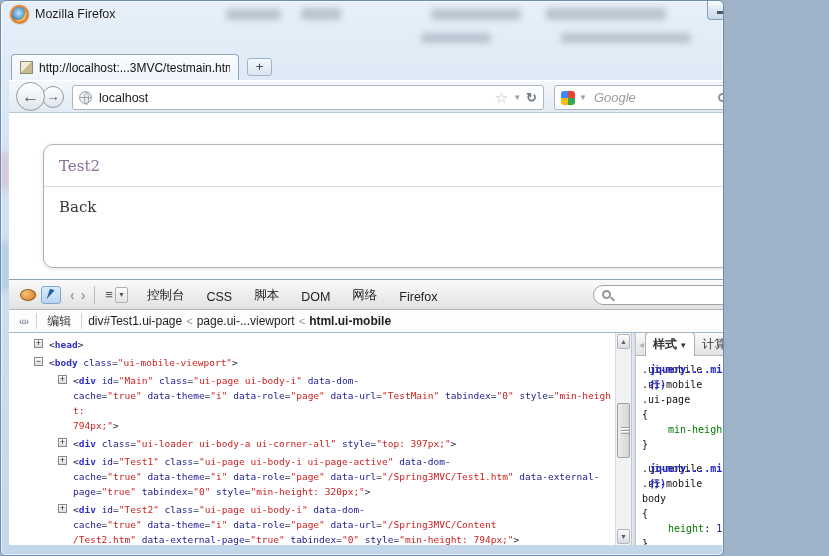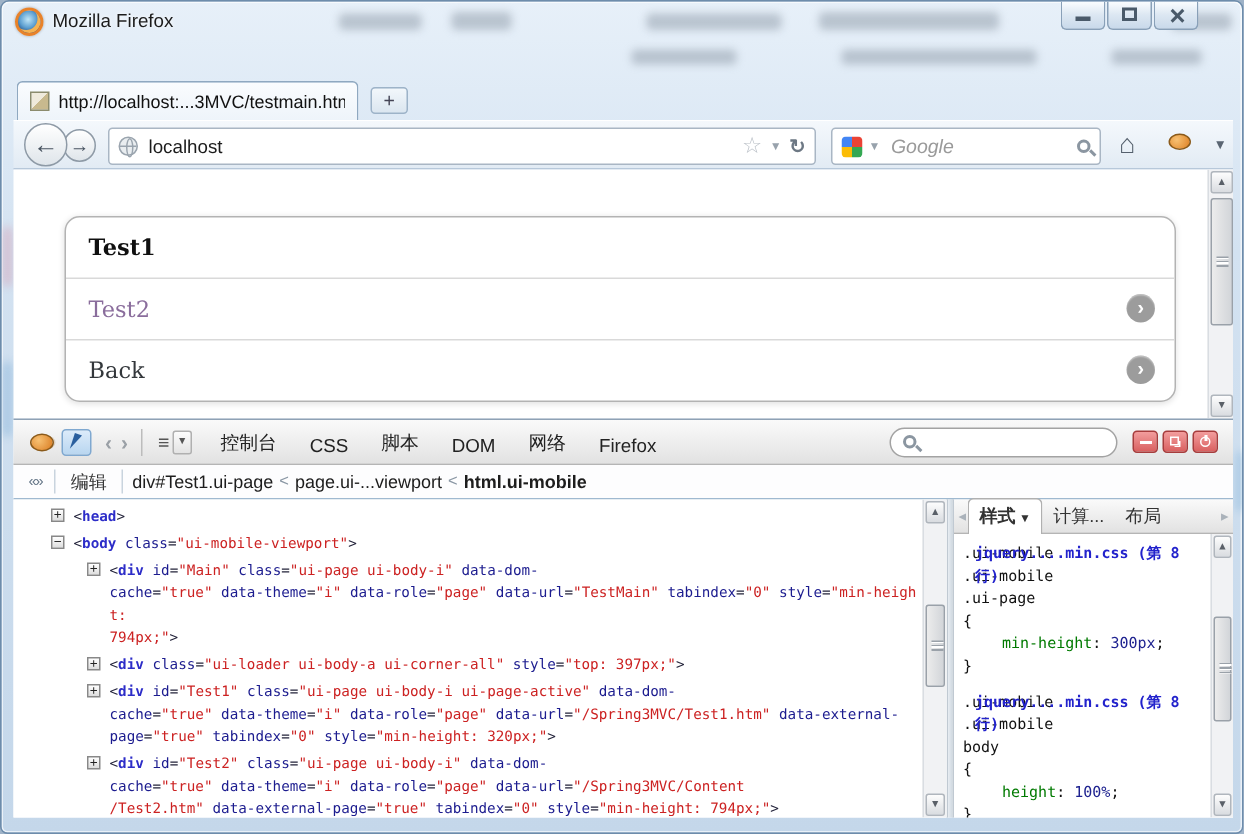"Mozilla Firefox" .window { width: 829px -> 724px }
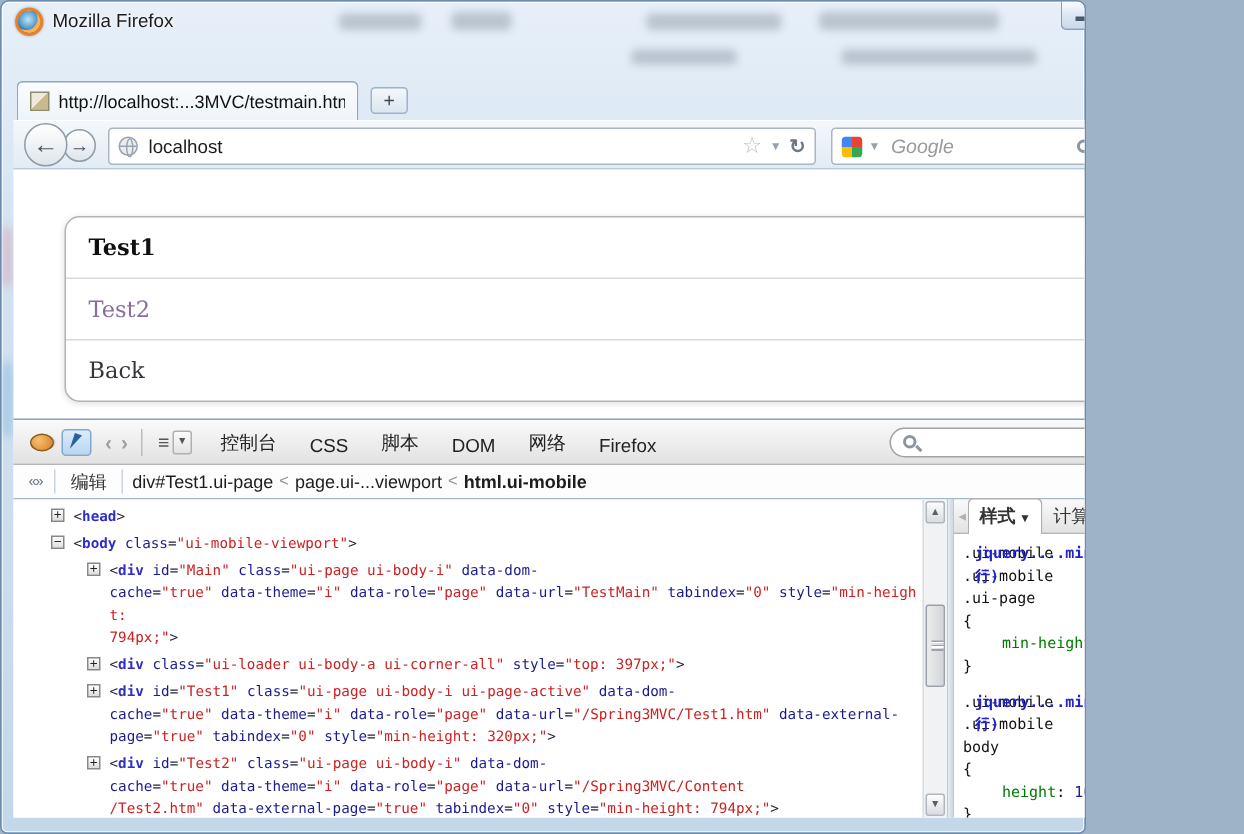"Test1" div.li-row { html: <div> <span>Test1</span> </div> -> none }
